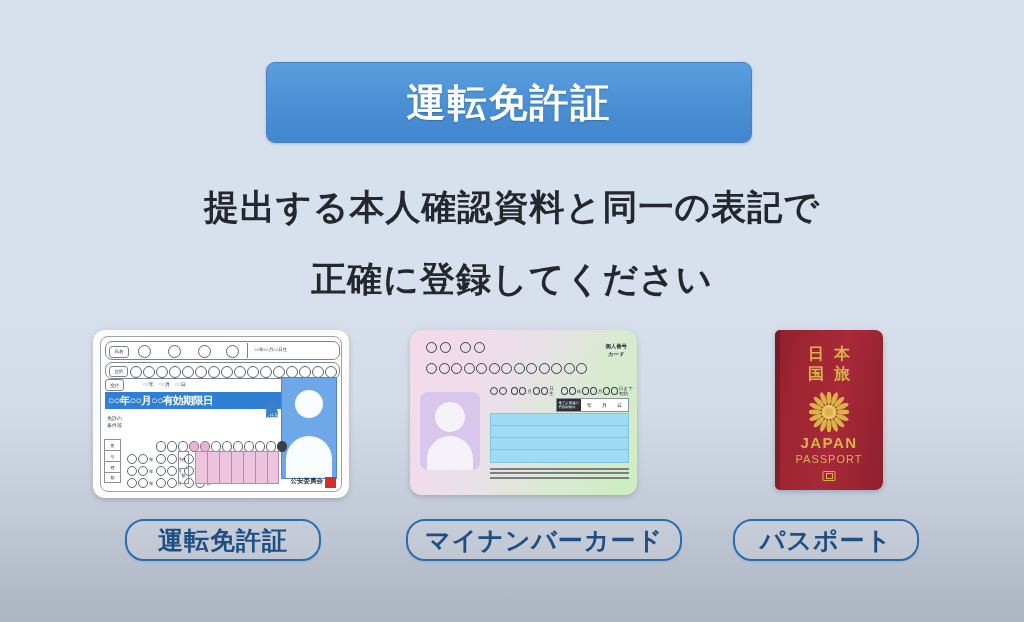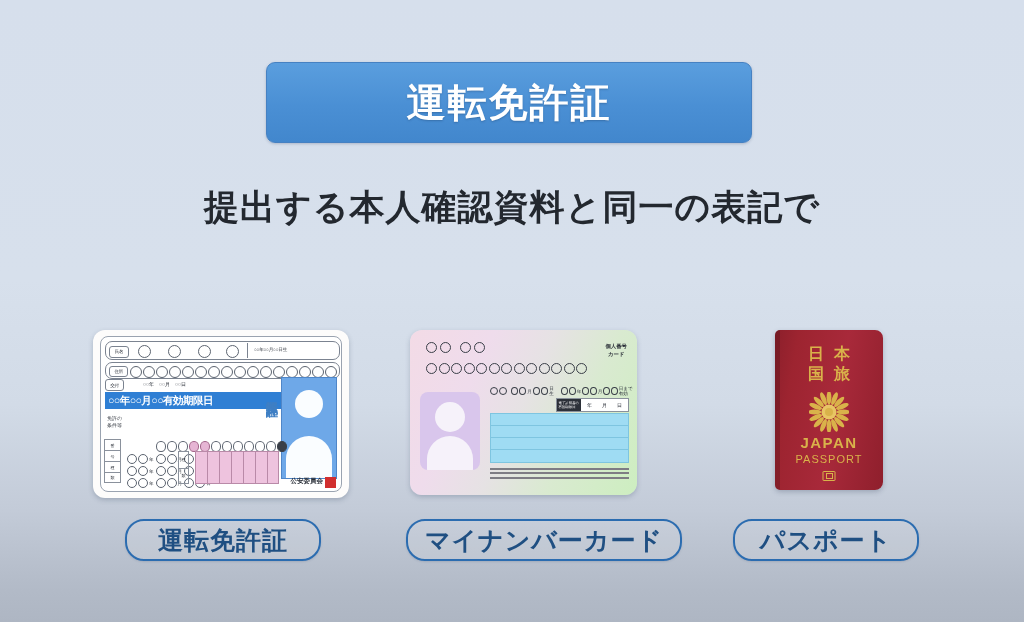"正確に登録してください" div.subtitle { html: none -> <div>正確に登録してください</div> }
